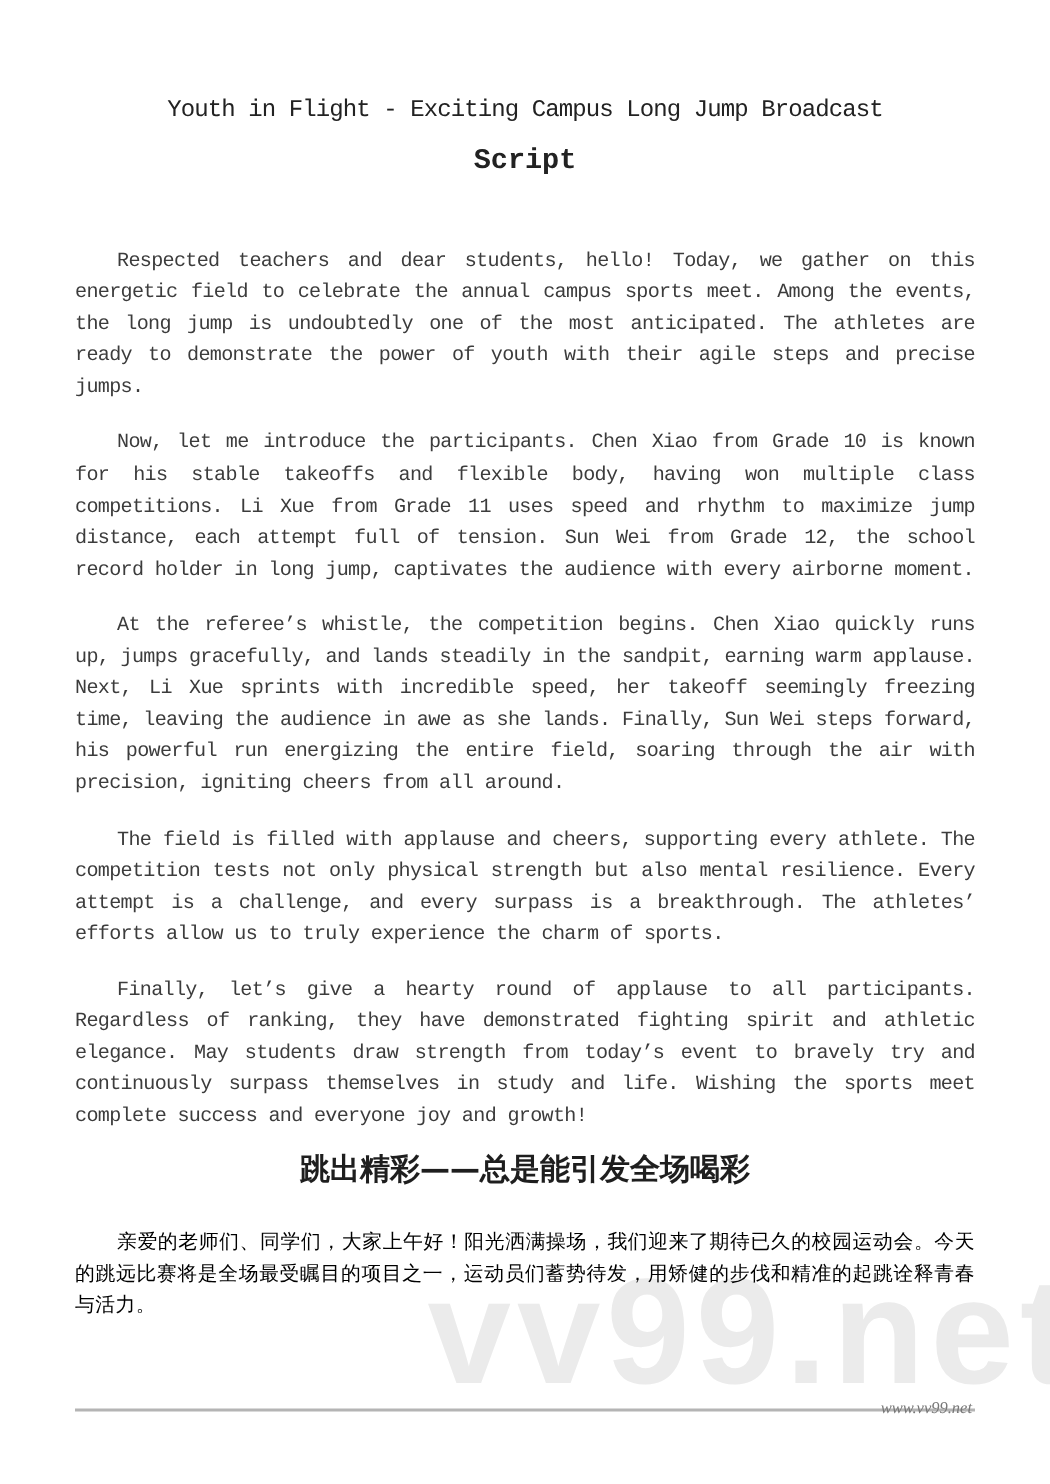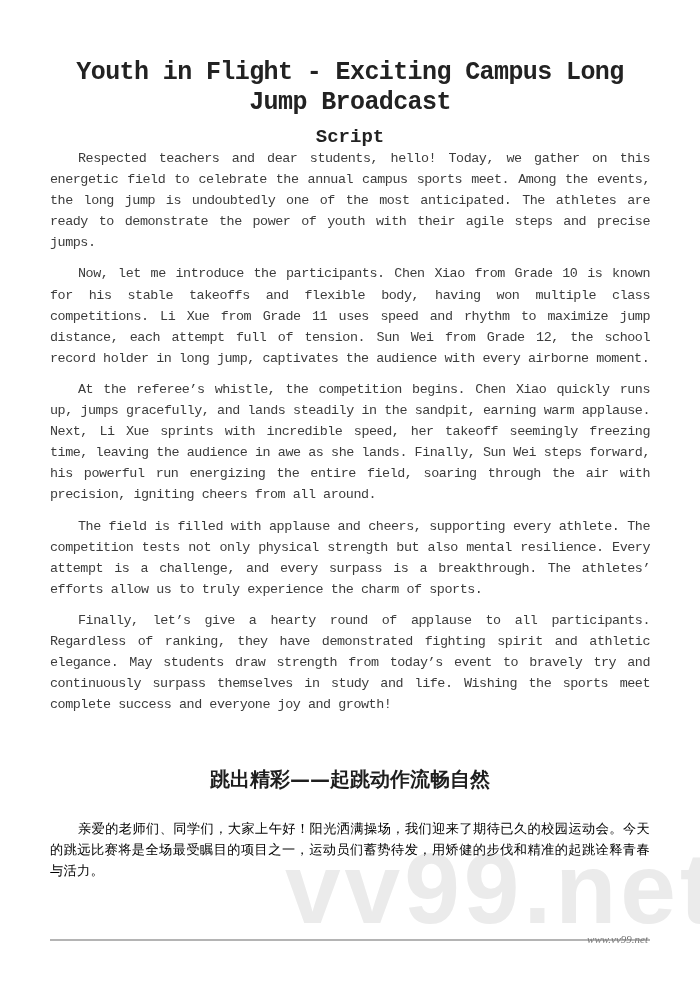"Youth in Flight - Exciting" .en-title .line1 { font-size: 25px -> 16px; font-weight: bold -> normal }
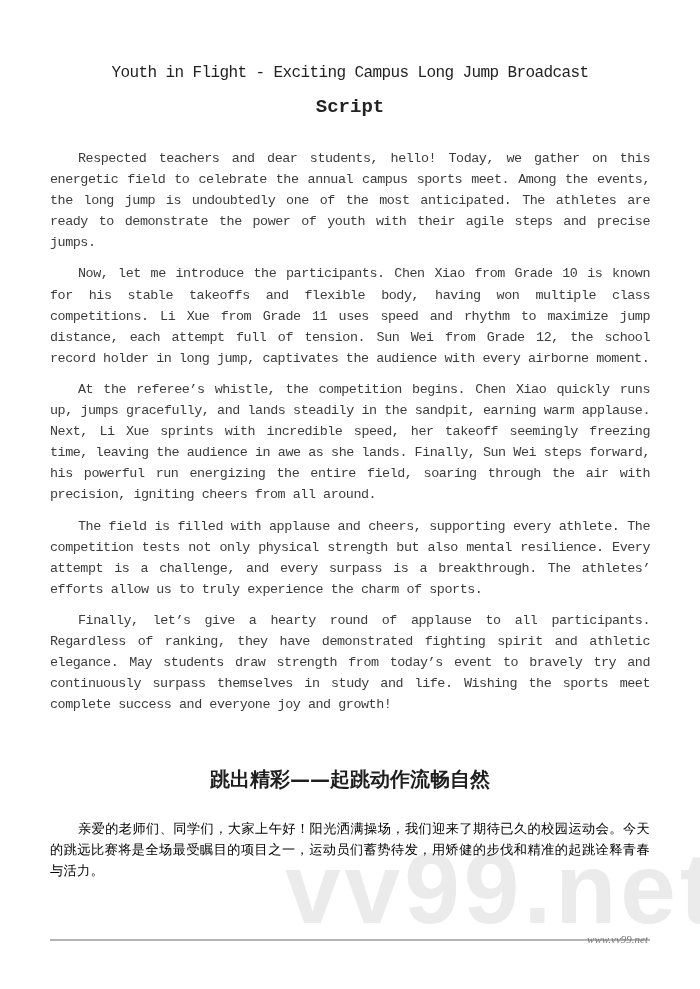"Respected teachers and dear students," .en-body p { margin: 0 0 10px 0 -> 16px 0 10px 0 }
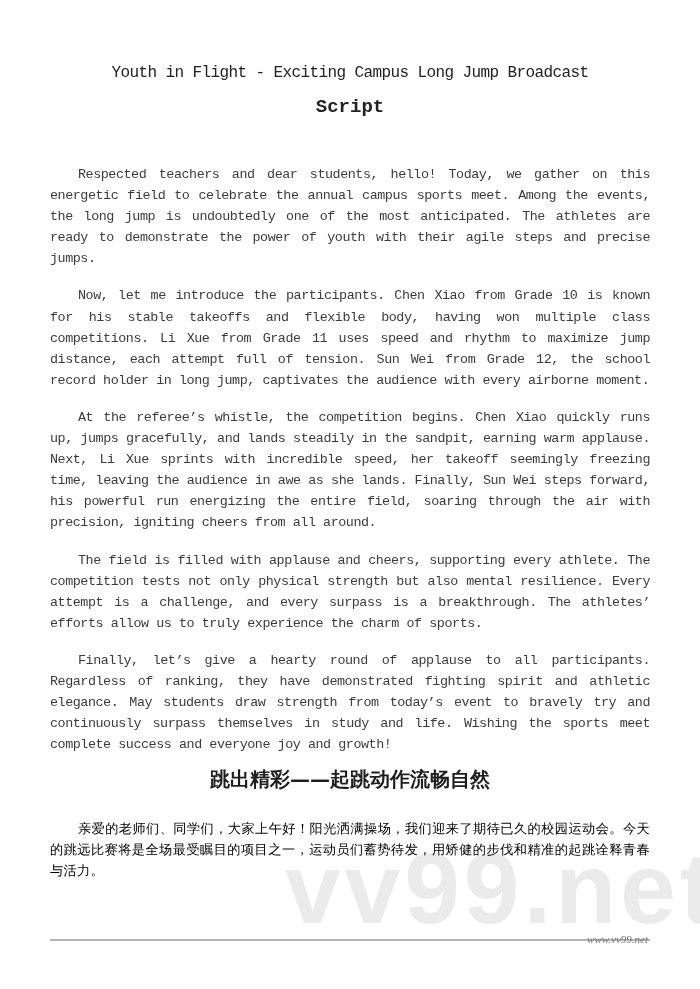"跳出精彩——起跳动作流畅自然" h2.cn-title { text: 起跳动作流畅自然 -> 总是能引发全场喝彩 }
